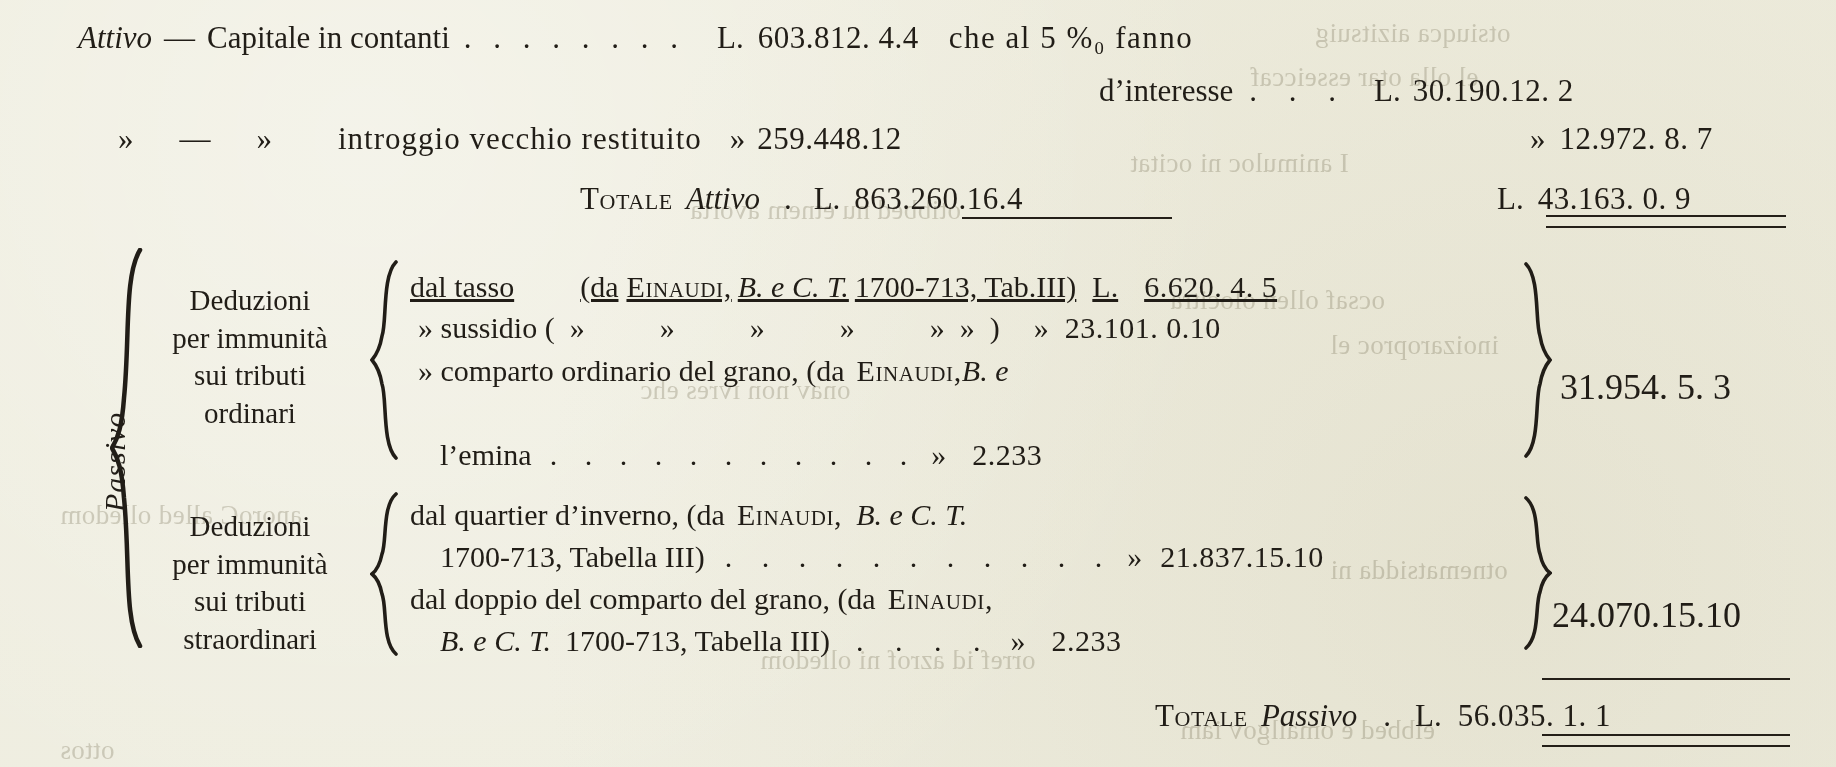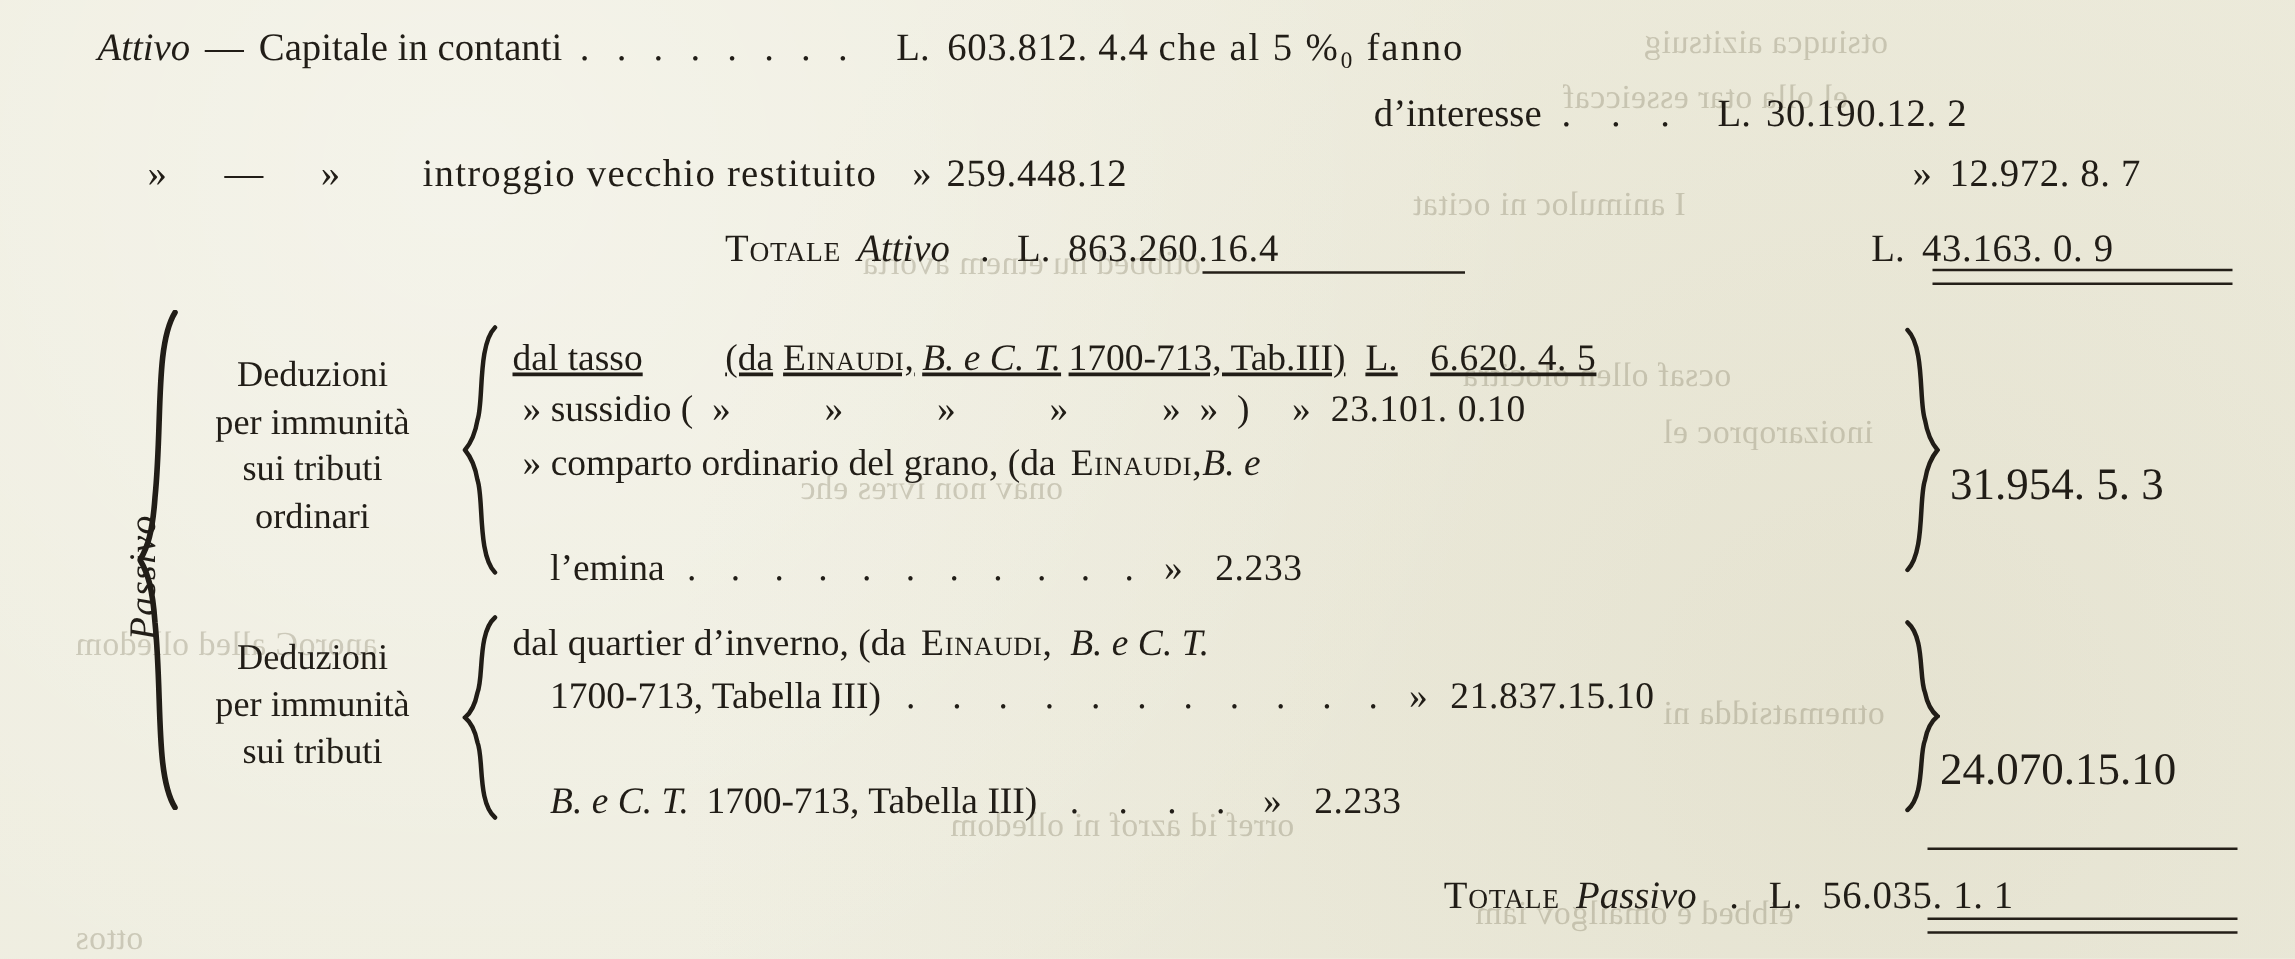"che al 5 %₀ fanno" span { margin-left: 8px -> 30px }
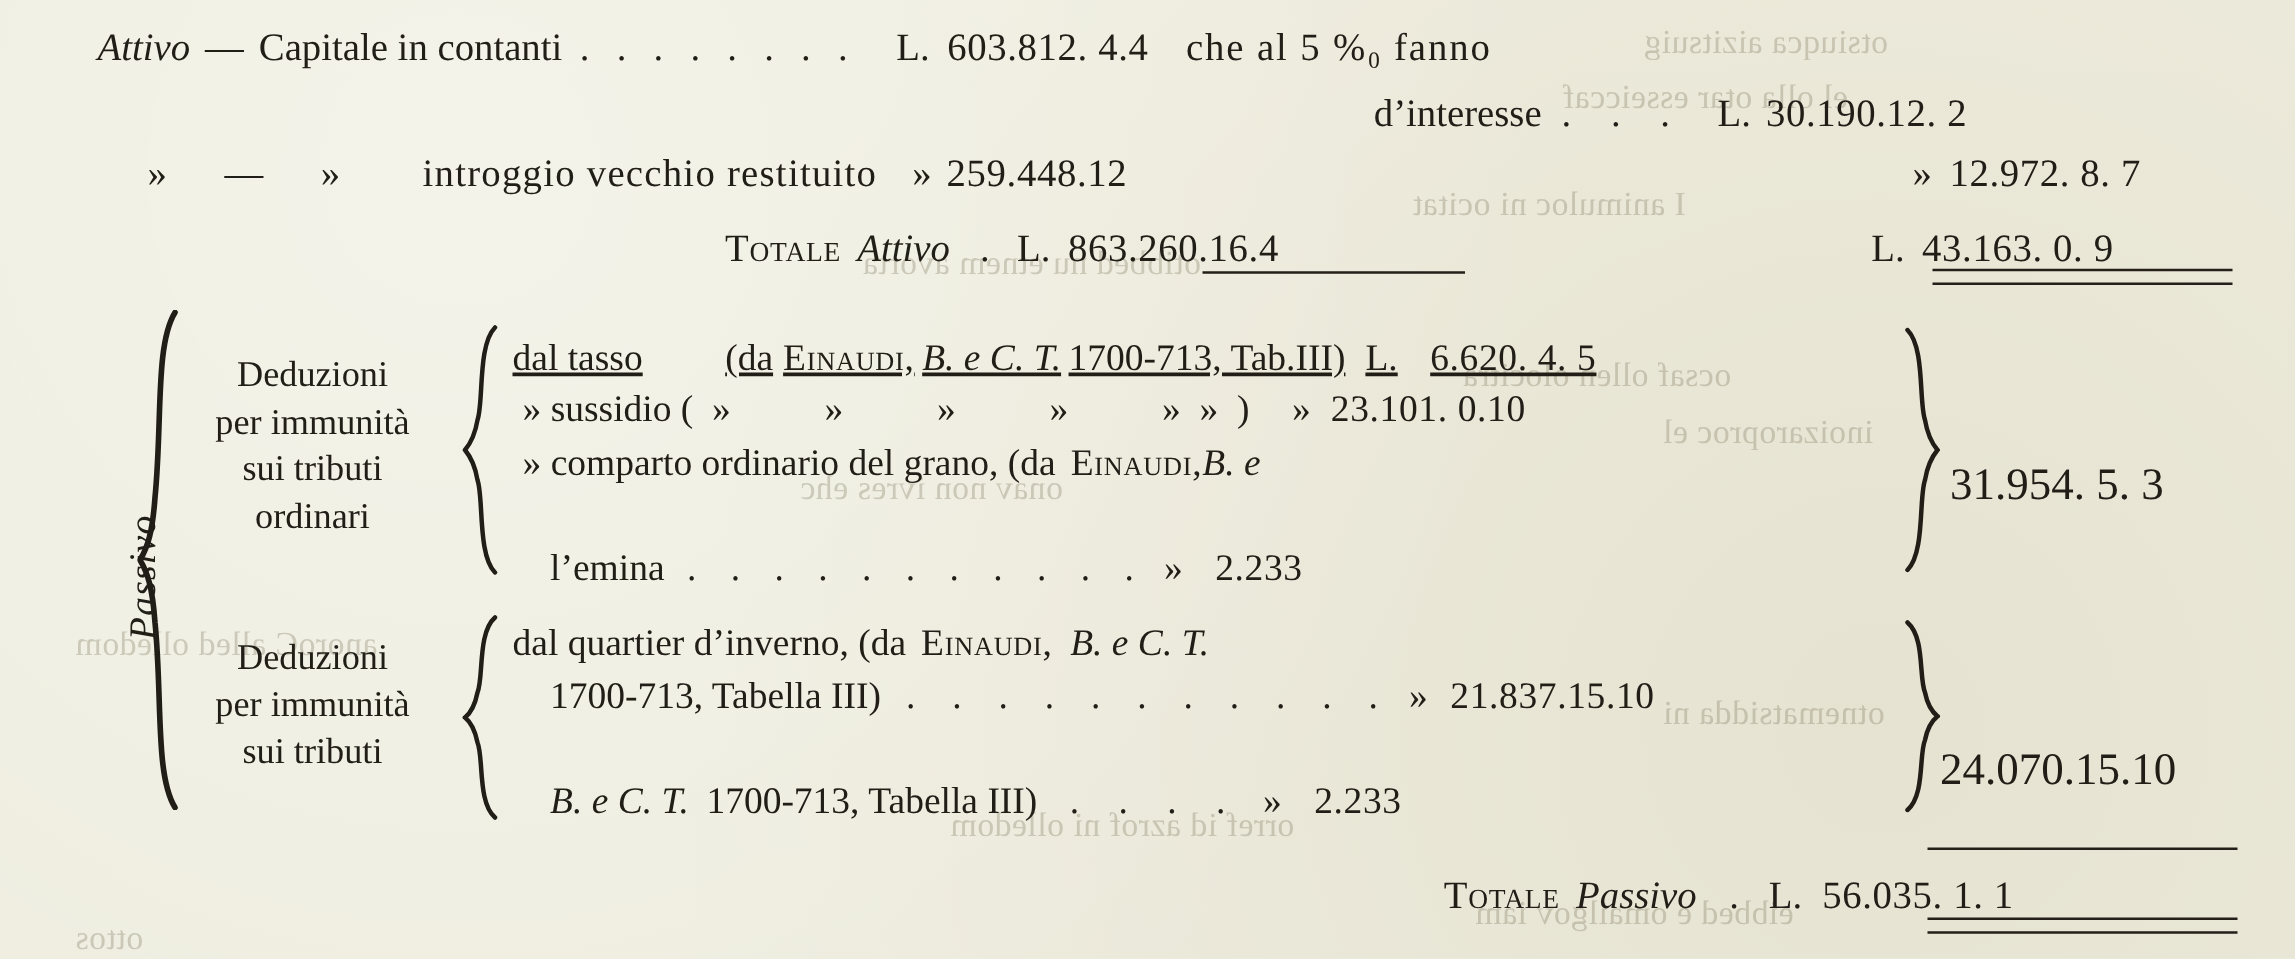"dal doppio del comparto del" div.line { html: none -> <div> <span>dal doppio del comparto del grano, (da</span><span>Einaudi,</span> </div> }
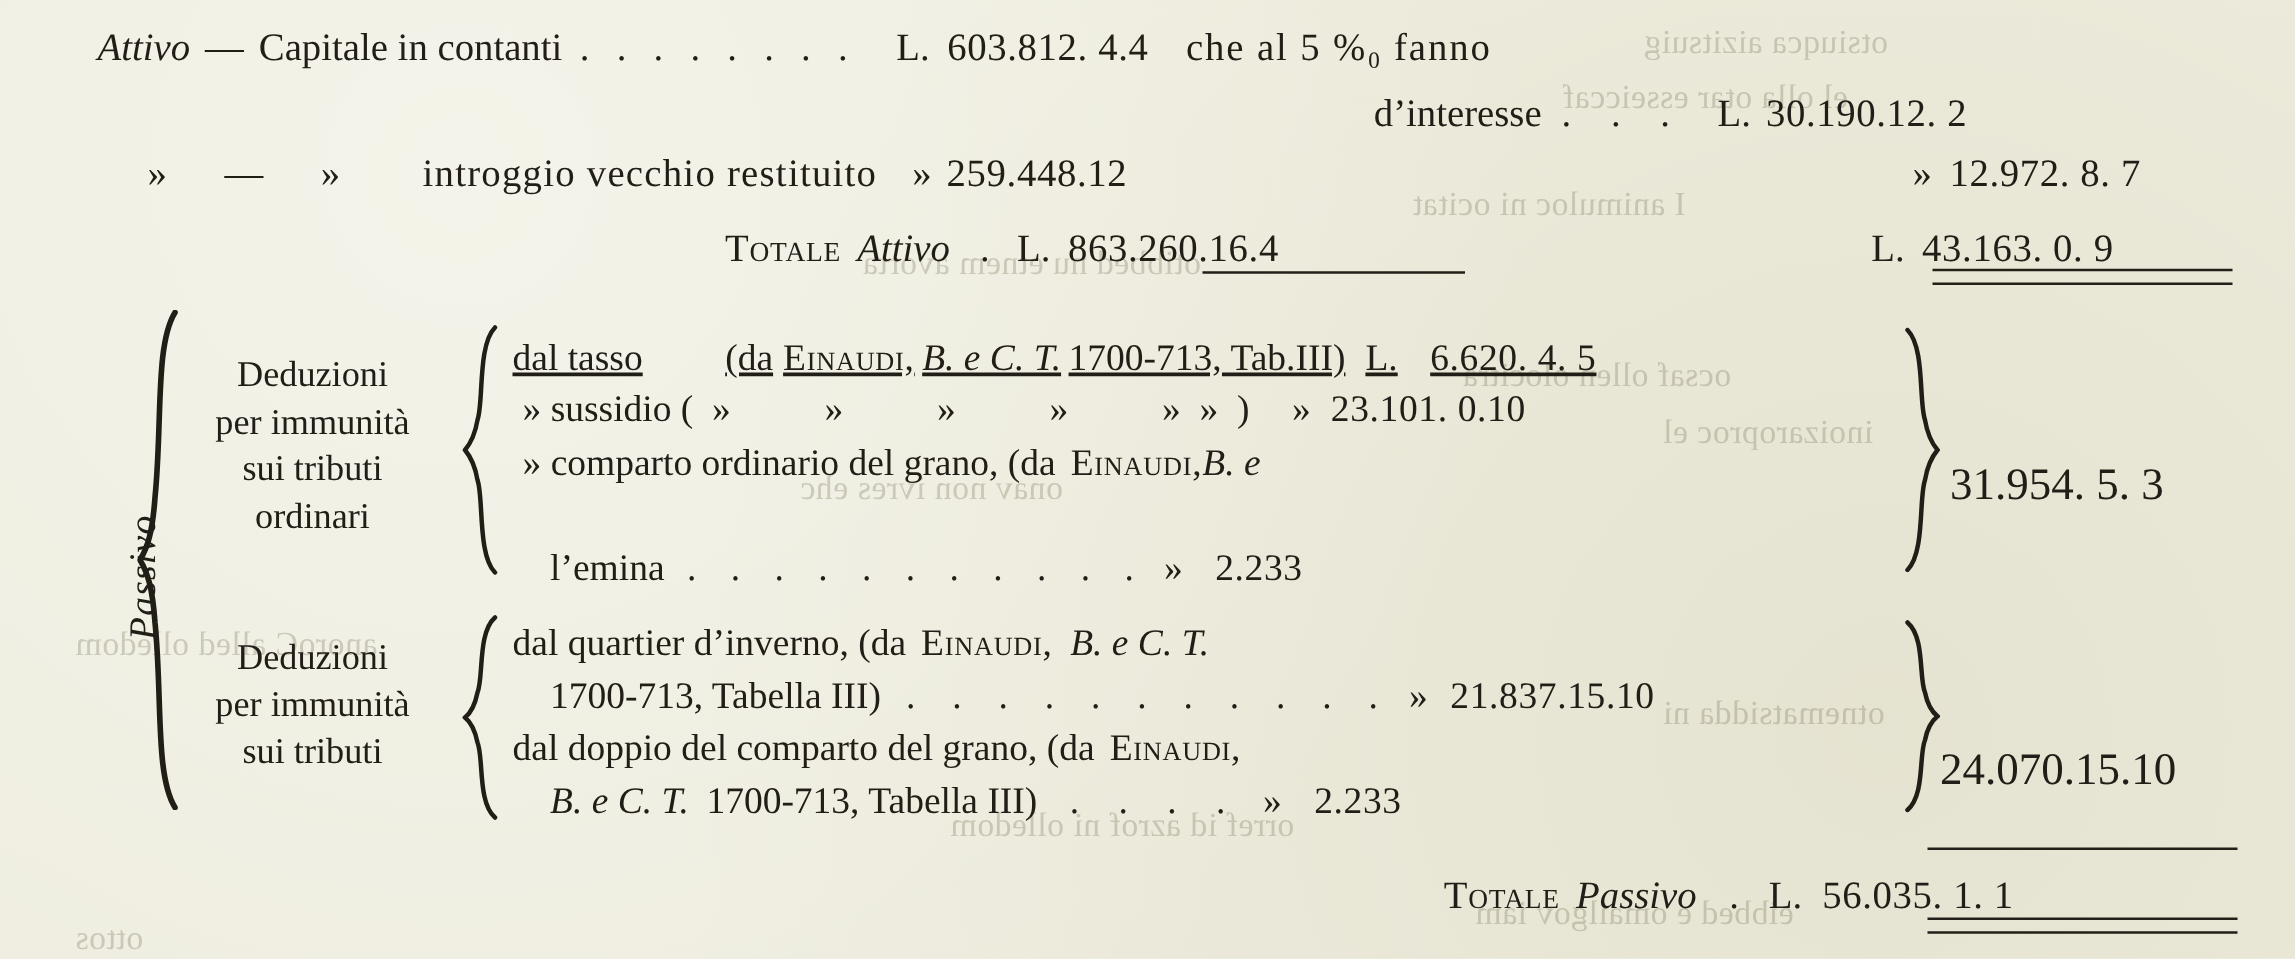"straordinari" div { html: none -> <div>straordinari</div> }
